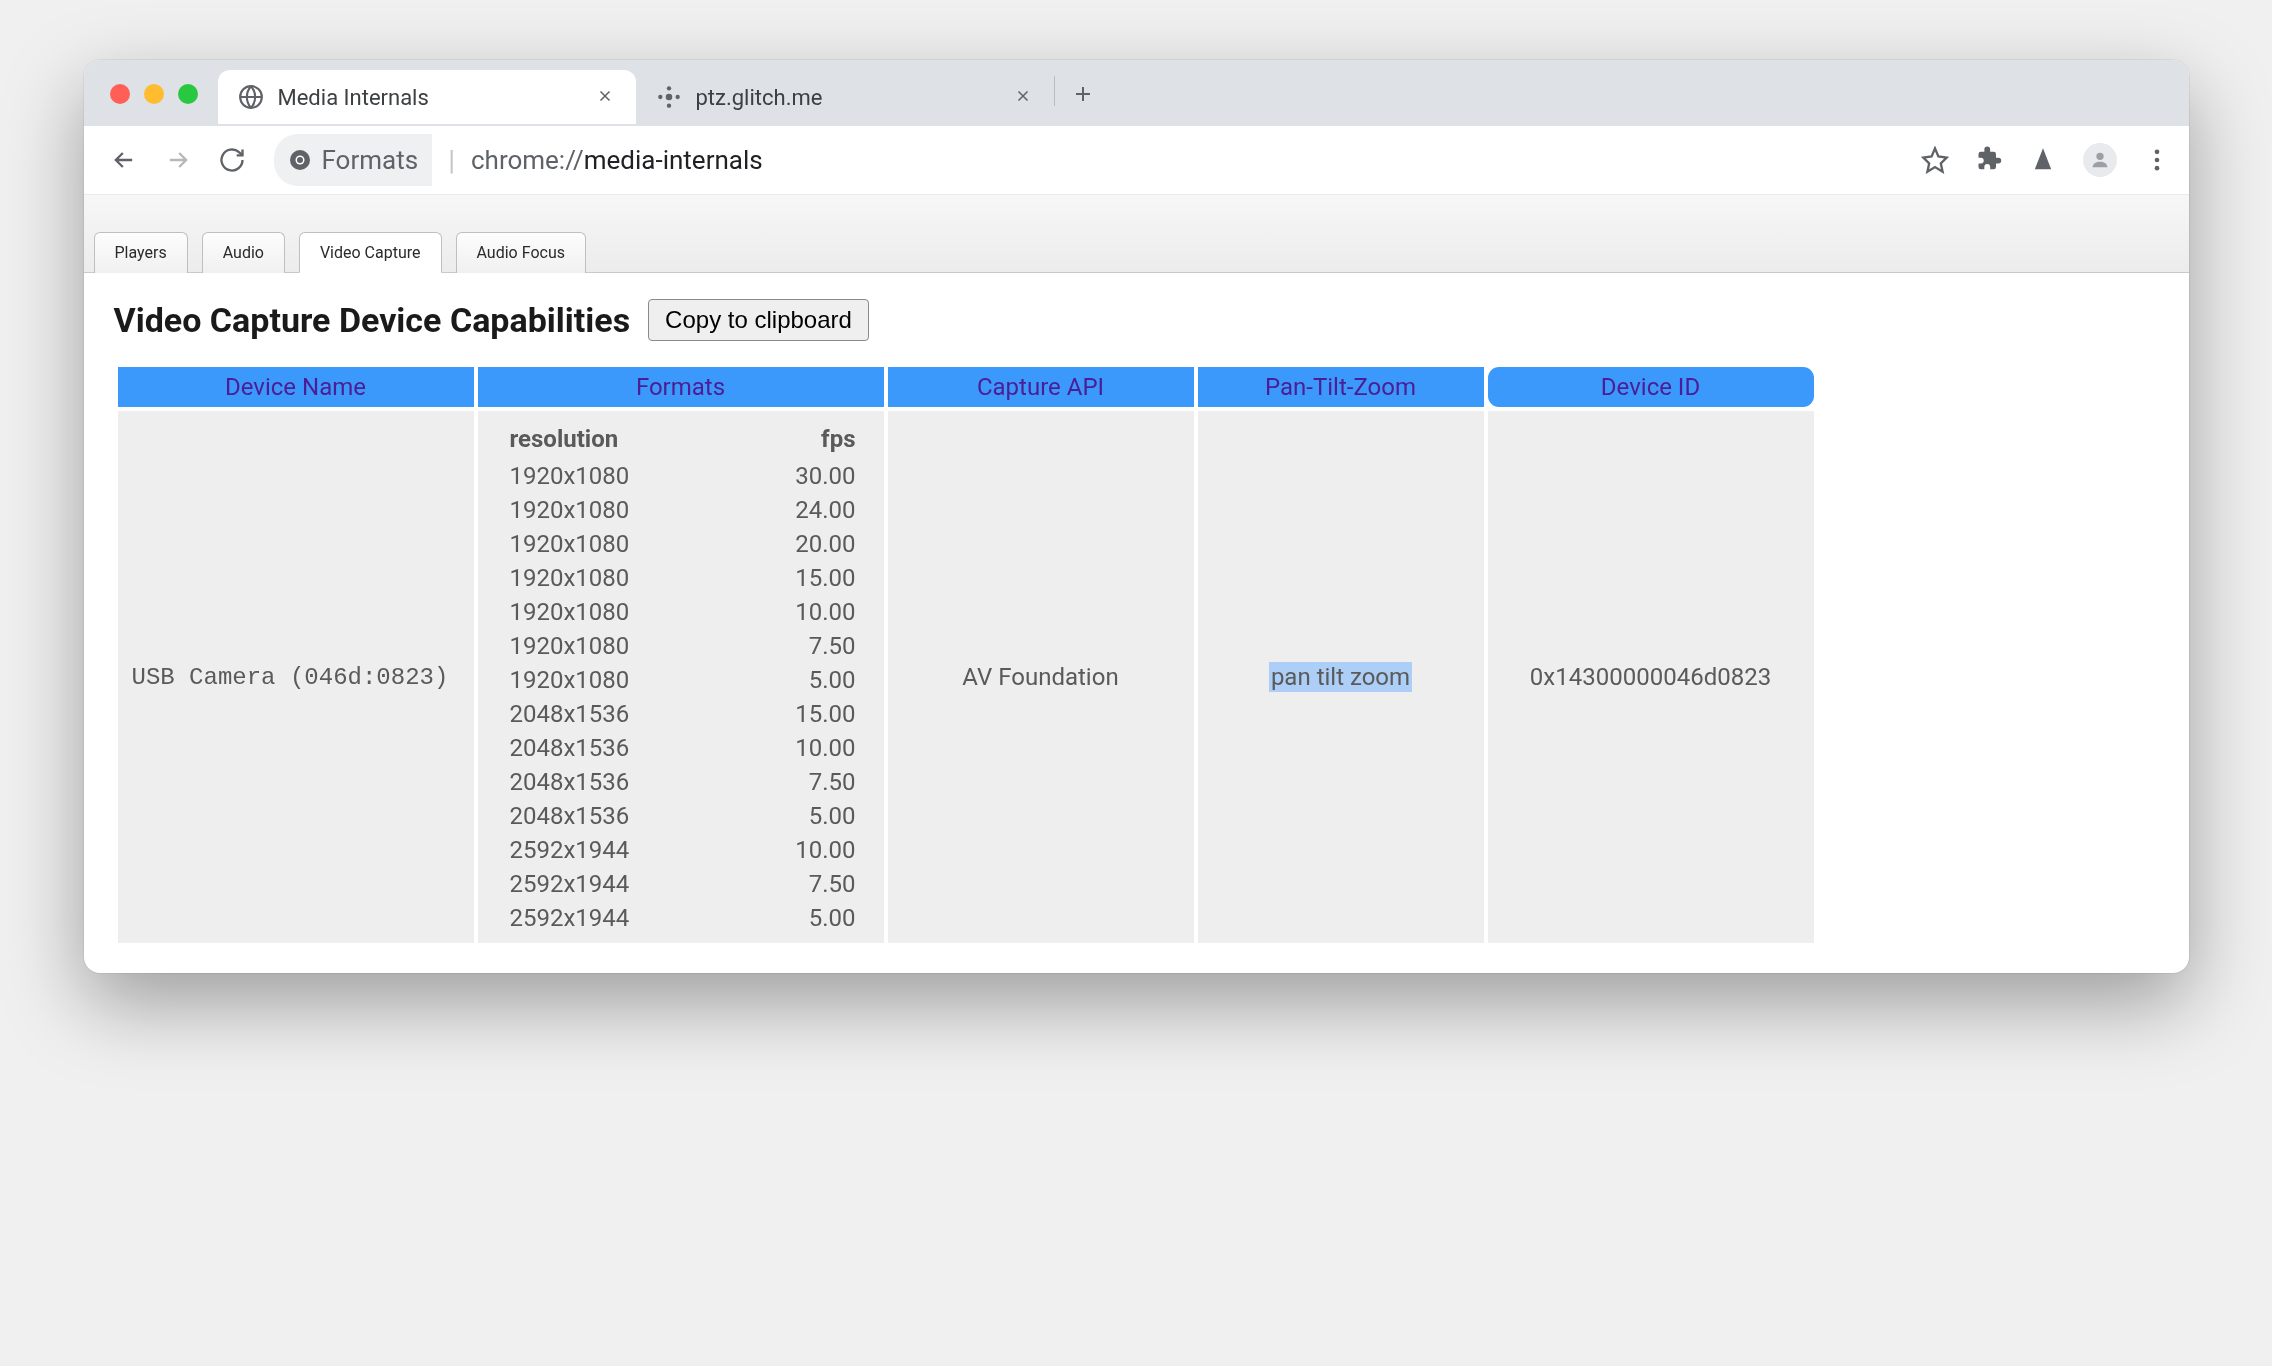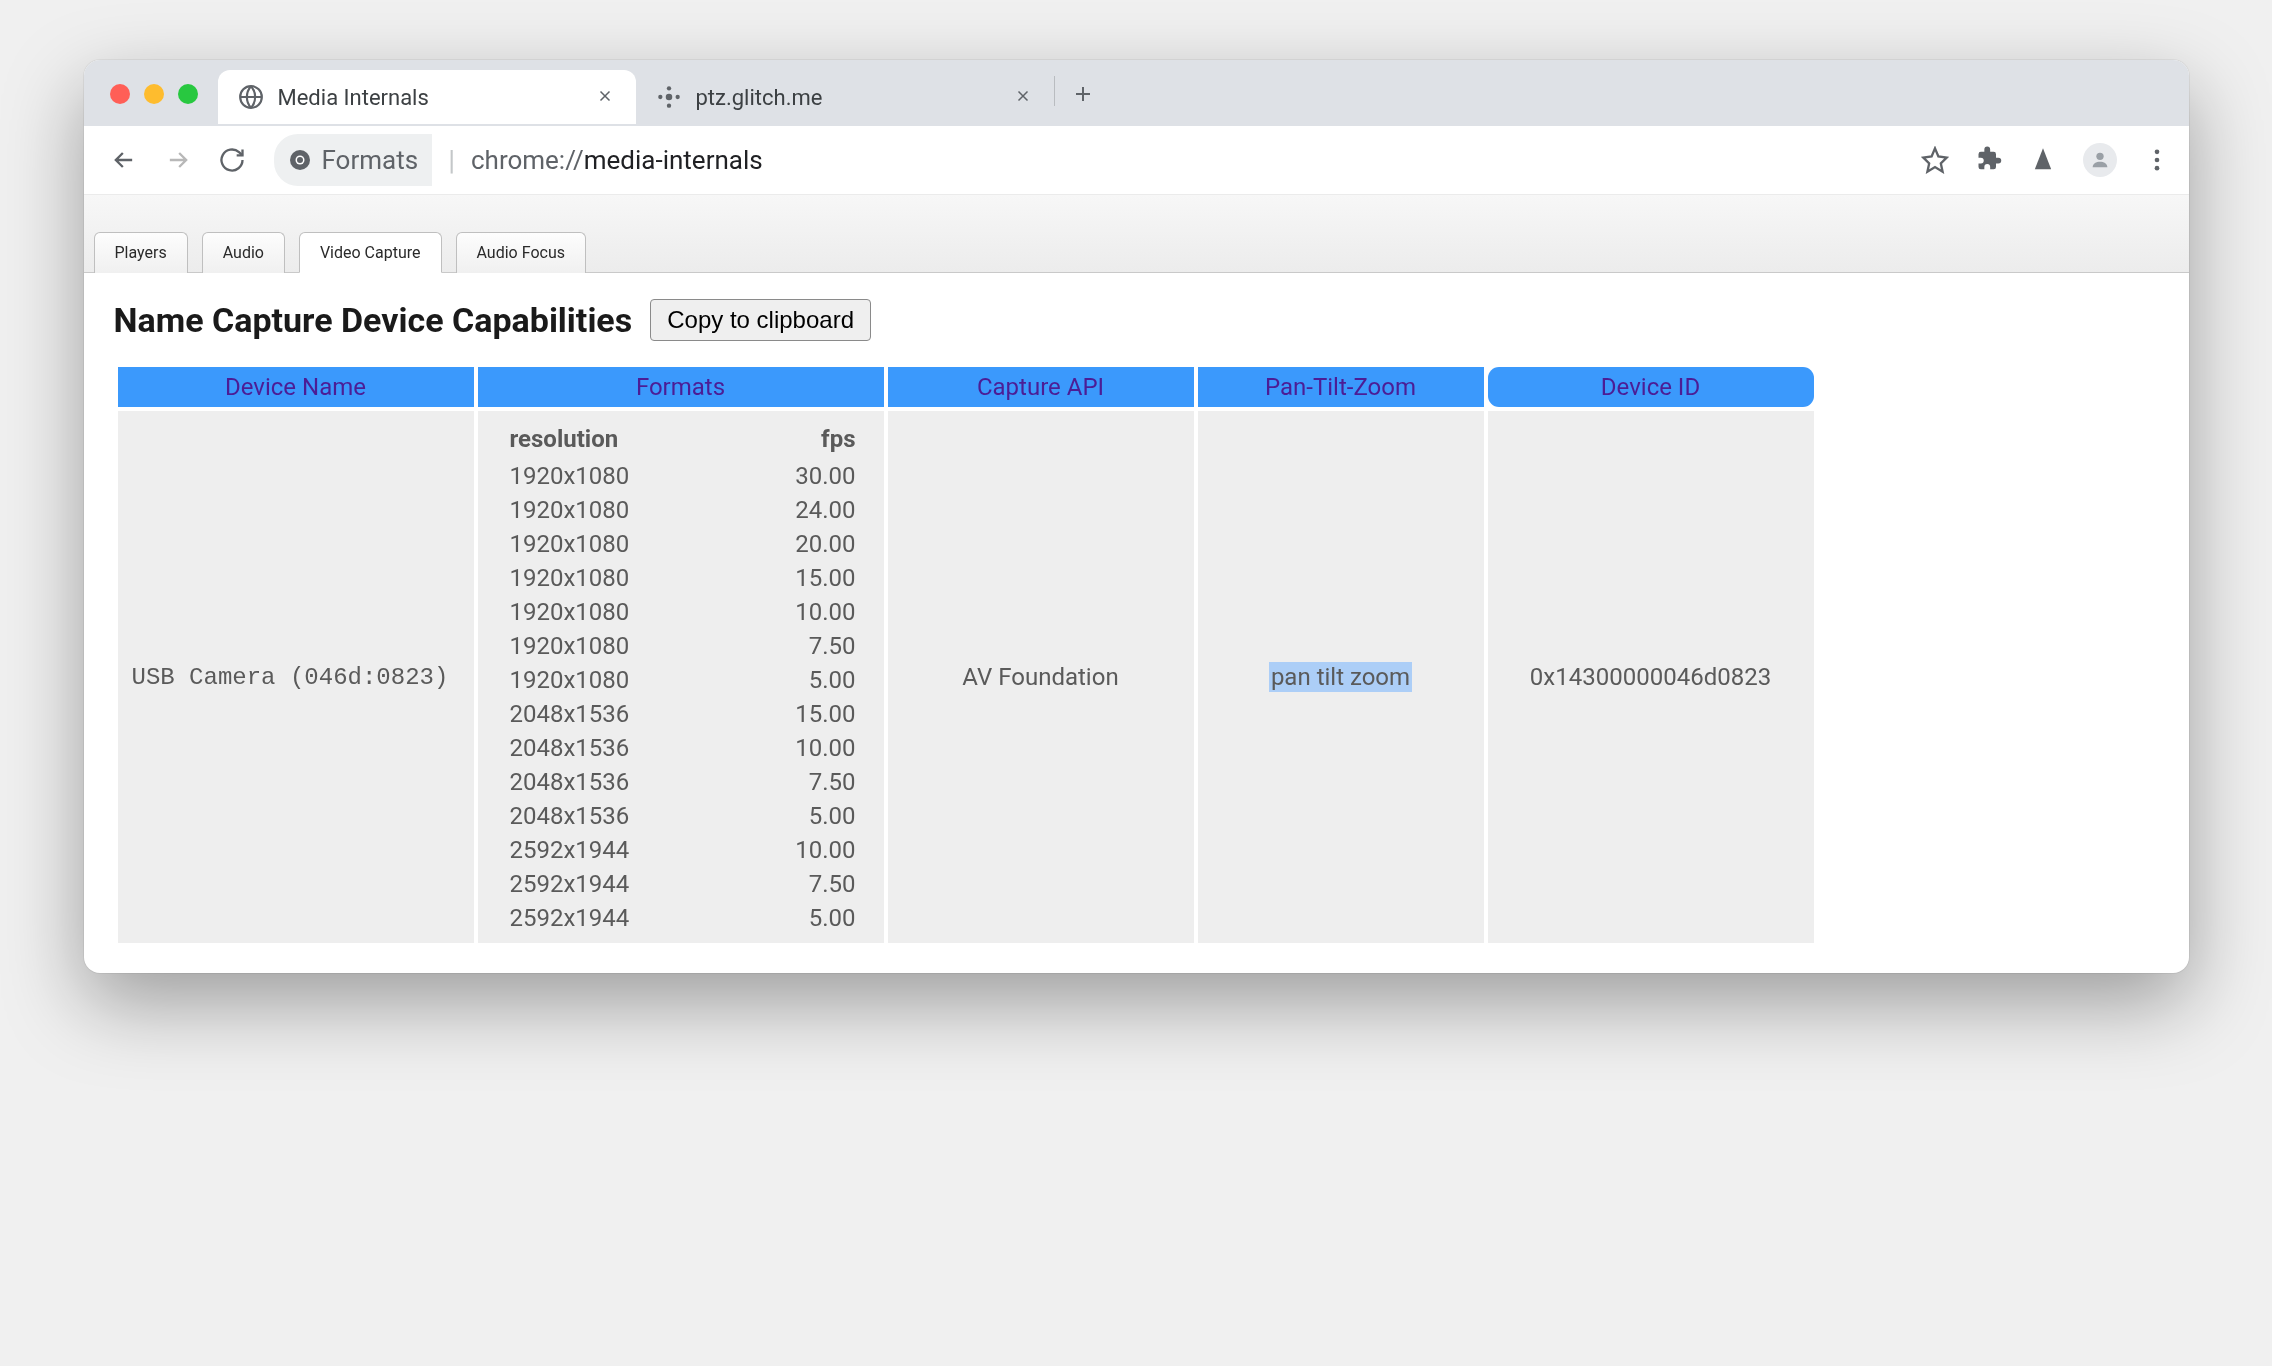"Name Capture Device Capabilities" h2 { text: Name -> Video }
